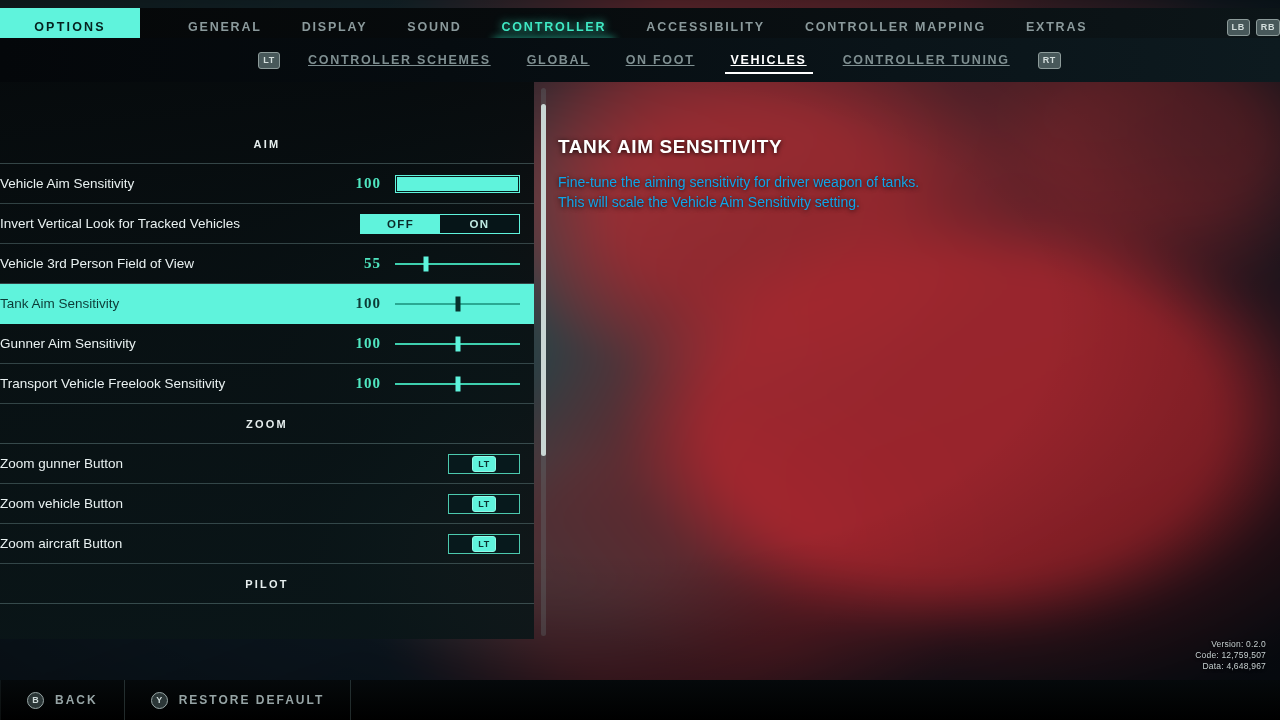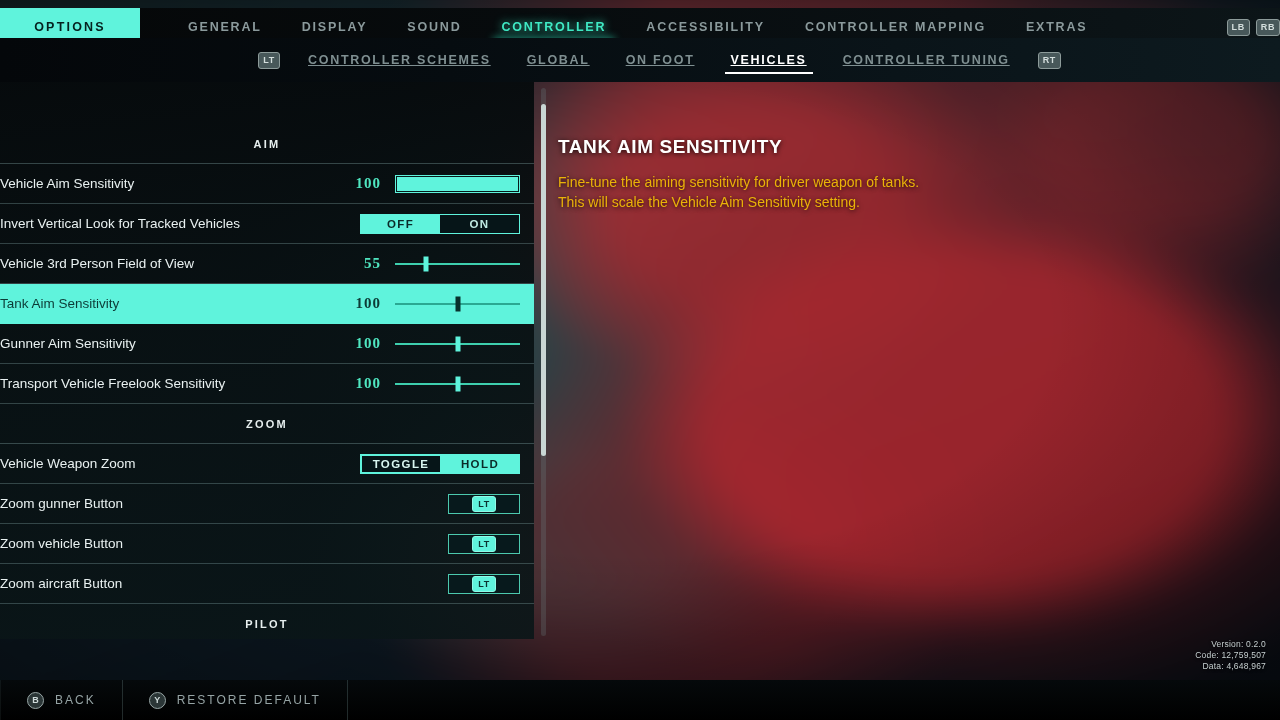"Fine-tune the aiming sensitivity for" .detail-body { color: #eab308 -> #0ea5e9 }
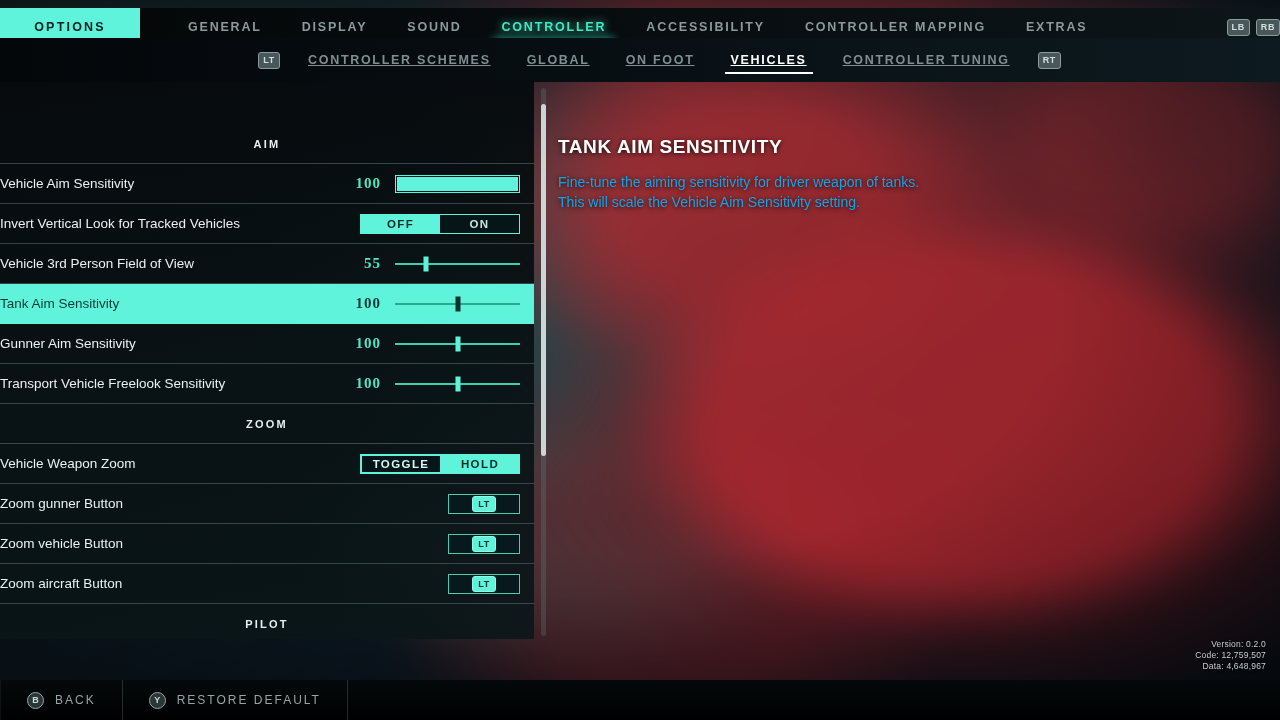"Vehicle Weapon Zoom" div.row { html: <div> <div>Vehicle Weapon Zoom</div> <div> <div> <div>TOGGLE</div> <div>HOLD</div> </div> </div> </div> -> none }
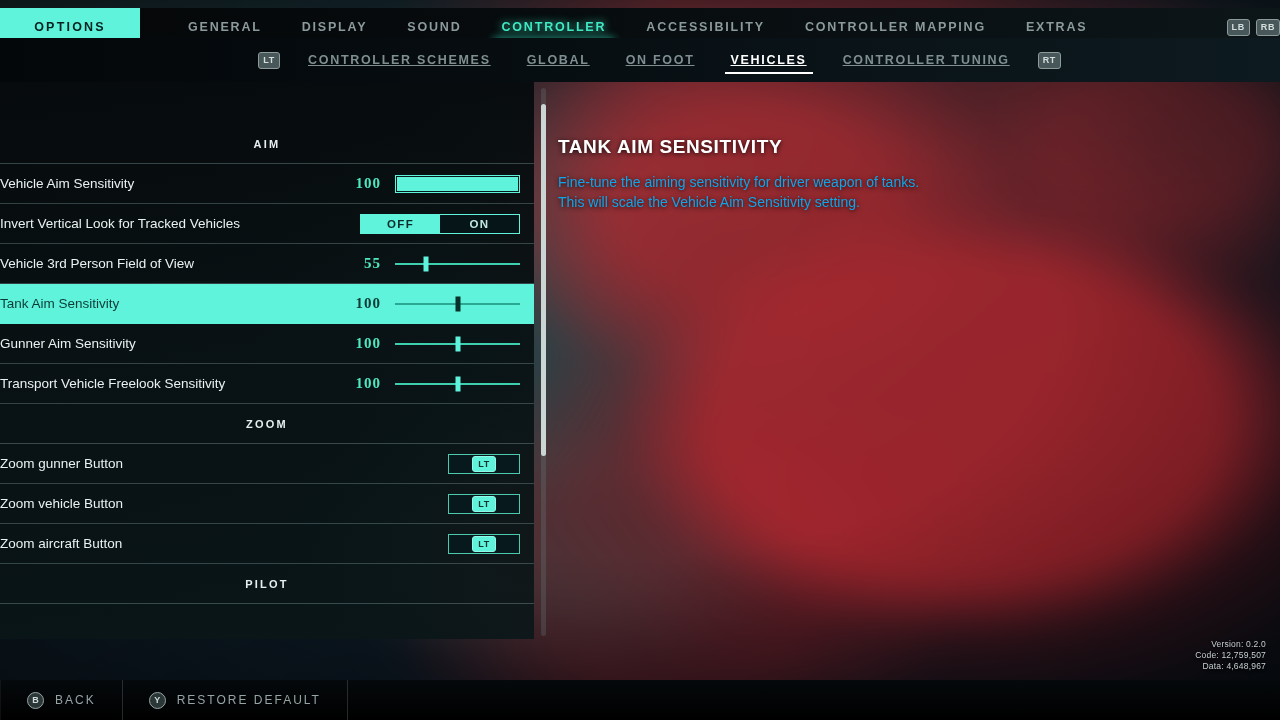"BACK" .bottom-label { font-weight: normal -> bold }
